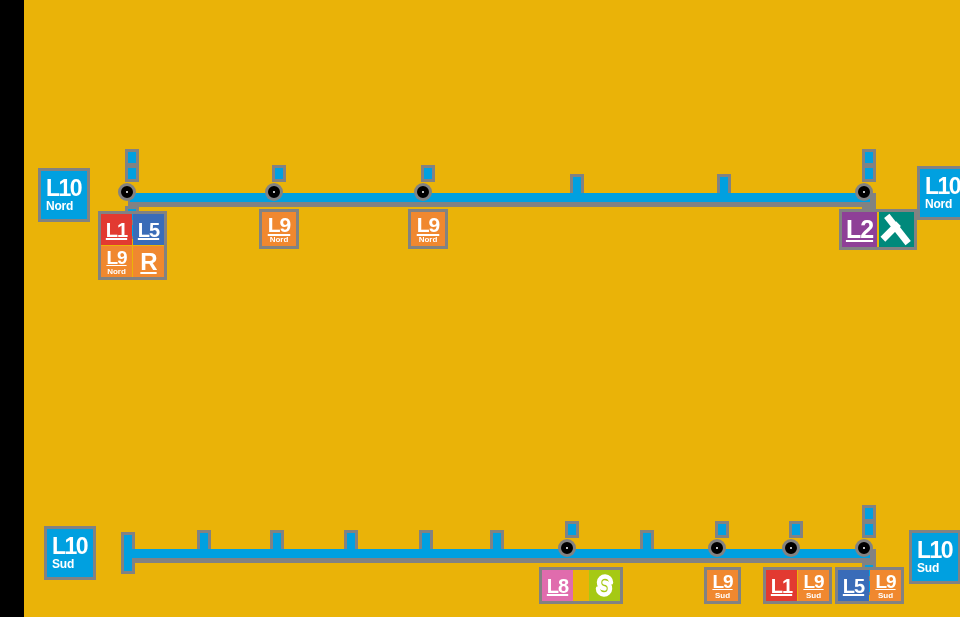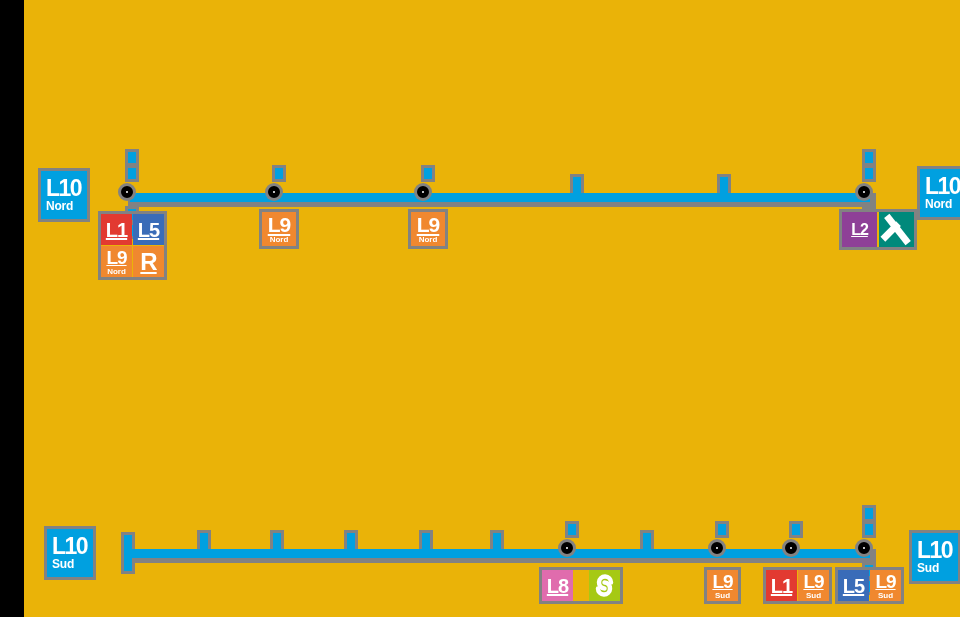"L2" span.lbl { font-size: 16px -> 25px }
